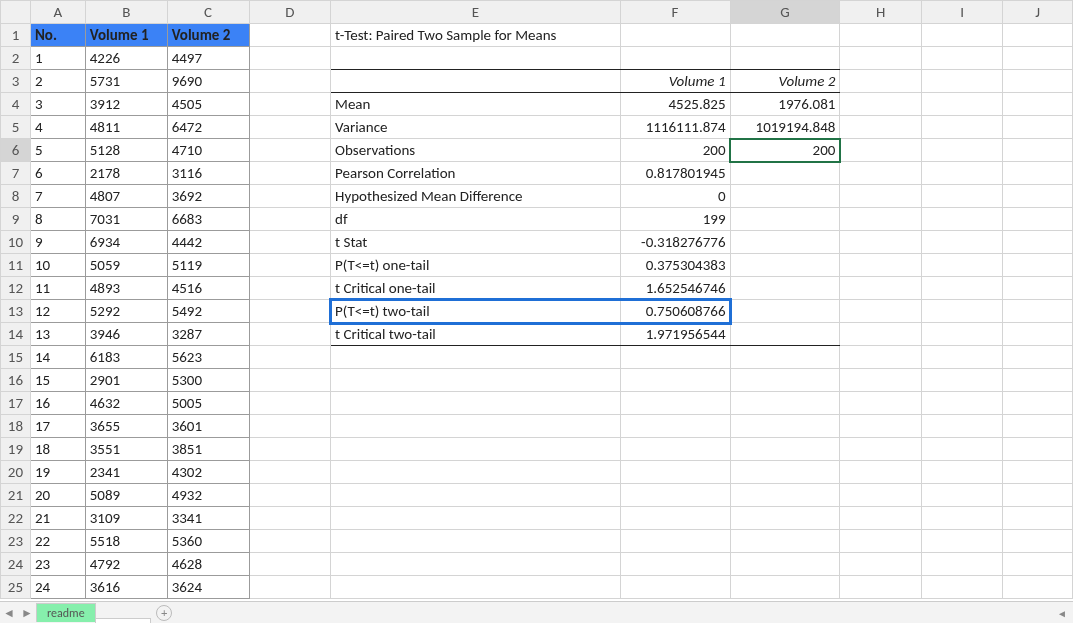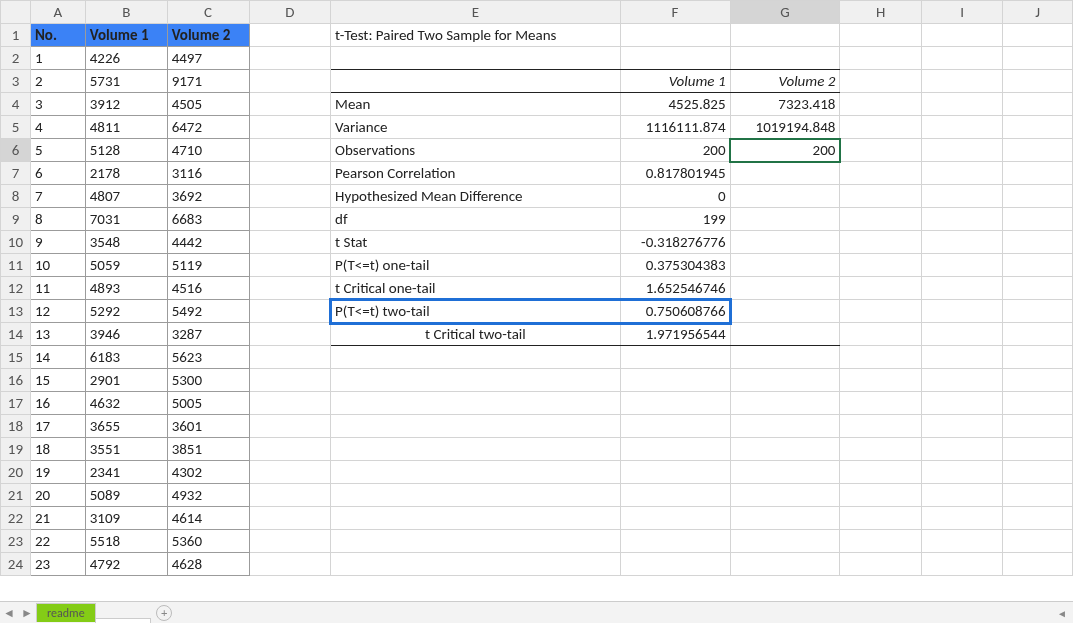"9171" td.data-border { text: 9171 -> 9690 }
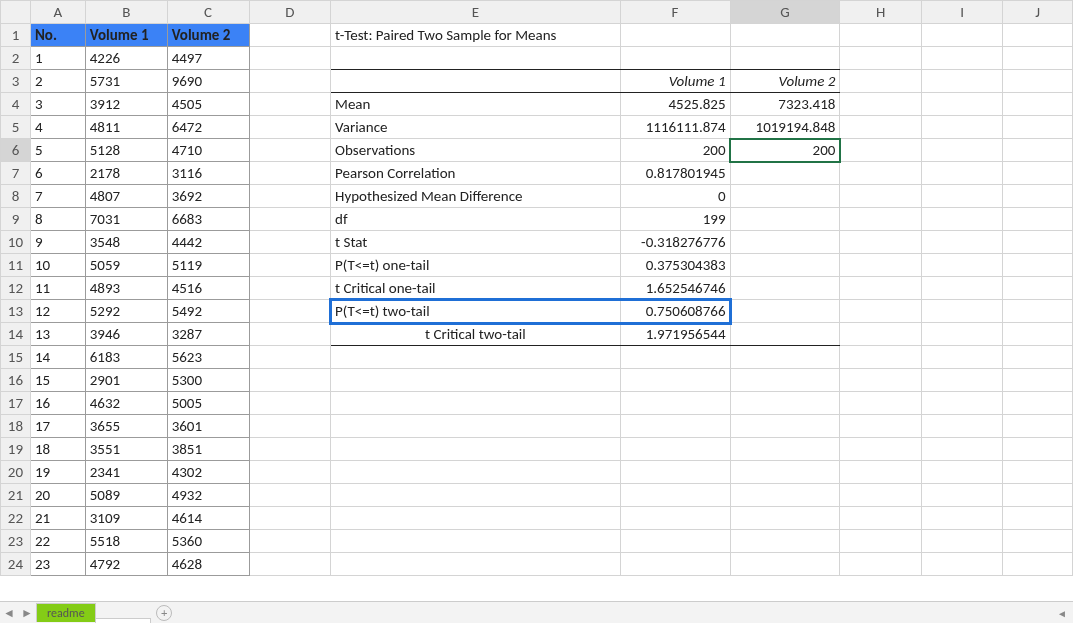"7323.418" td.right { text: 7323.418 -> 1976.081 }
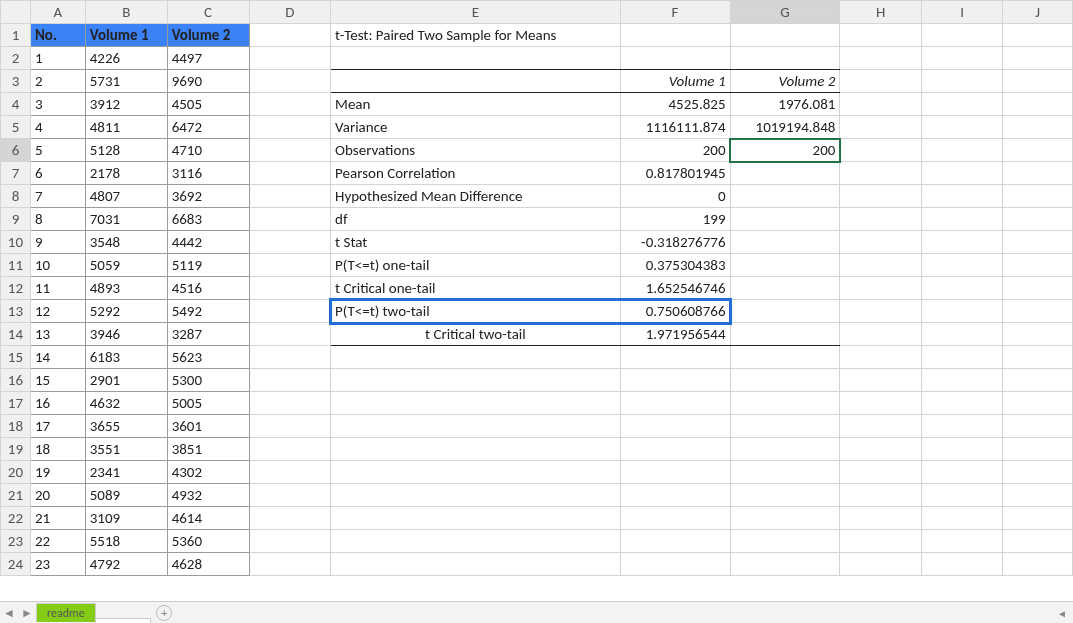"3548" td.data-border { text: 3548 -> 6934 }
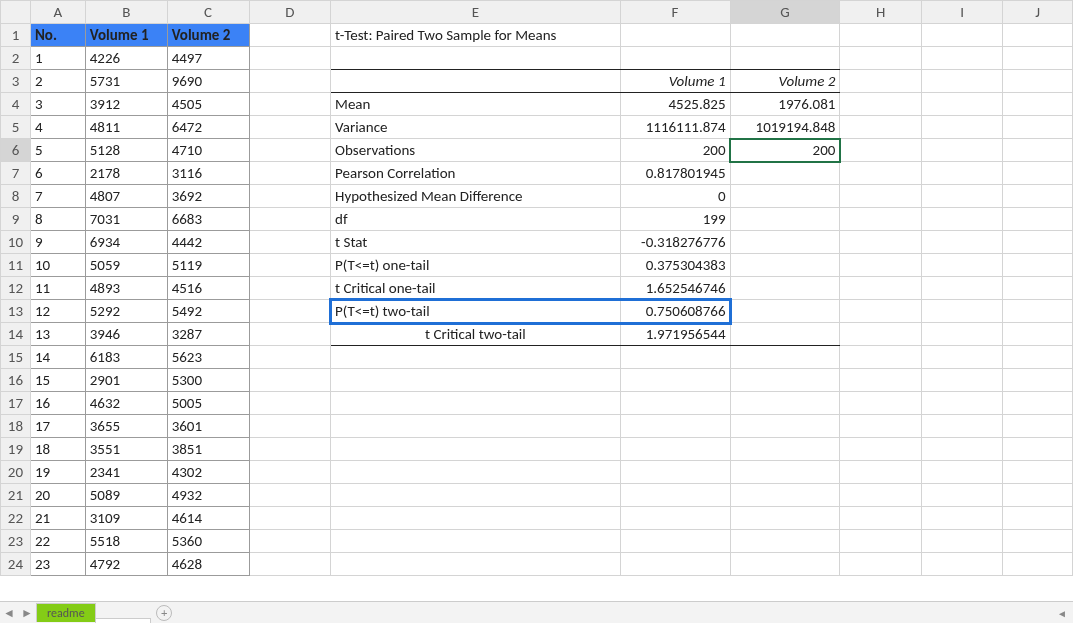"t Critical two-tail" td.left { text-align: center -> none }
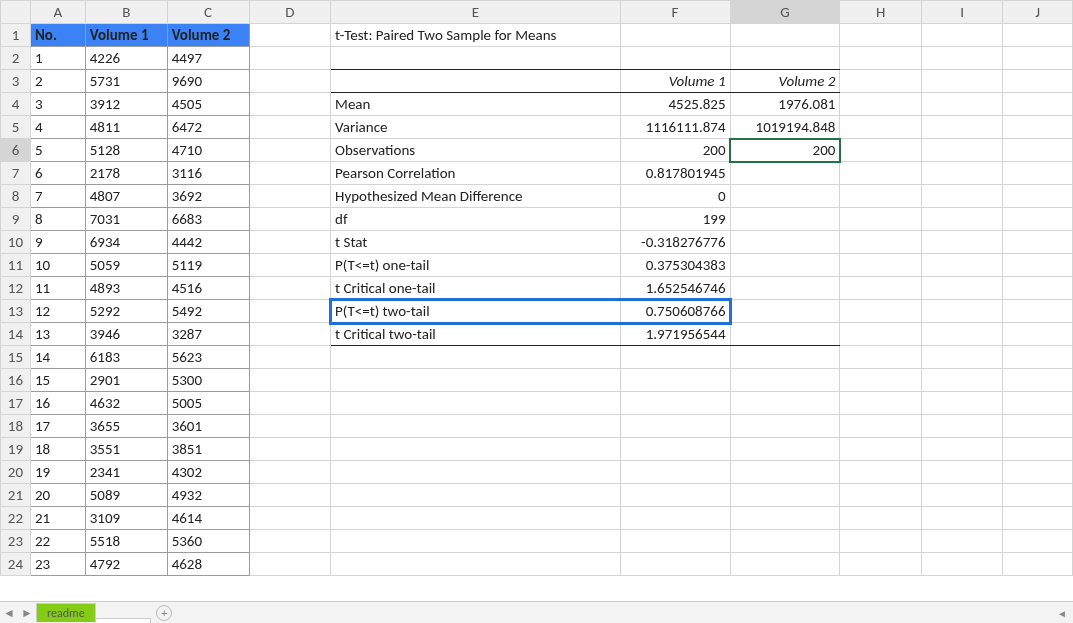"4614" td.data-border { text: 4614 -> 3341 }
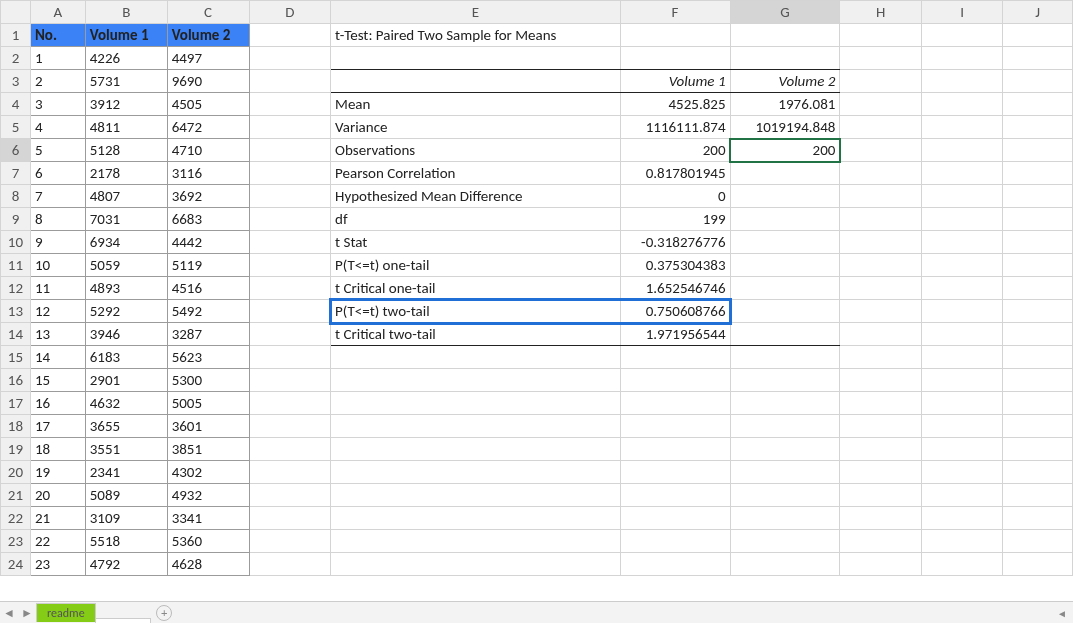"25" tr { html: none -> <tr> <th>25</th> <td>24</td> <td>3616</td> <td>3624</td> <td></td> <td></td> <td></td> <td></td> <td></td> <td></td> <td></td> </tr> }
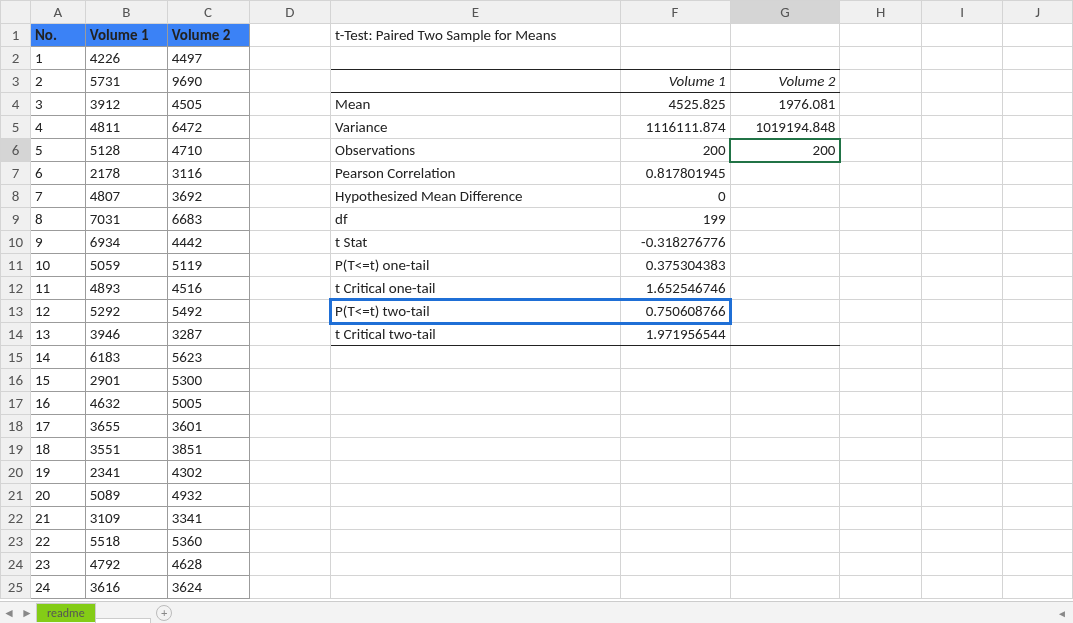"readme" .tab { background: #84cc16 -> #86efac }
